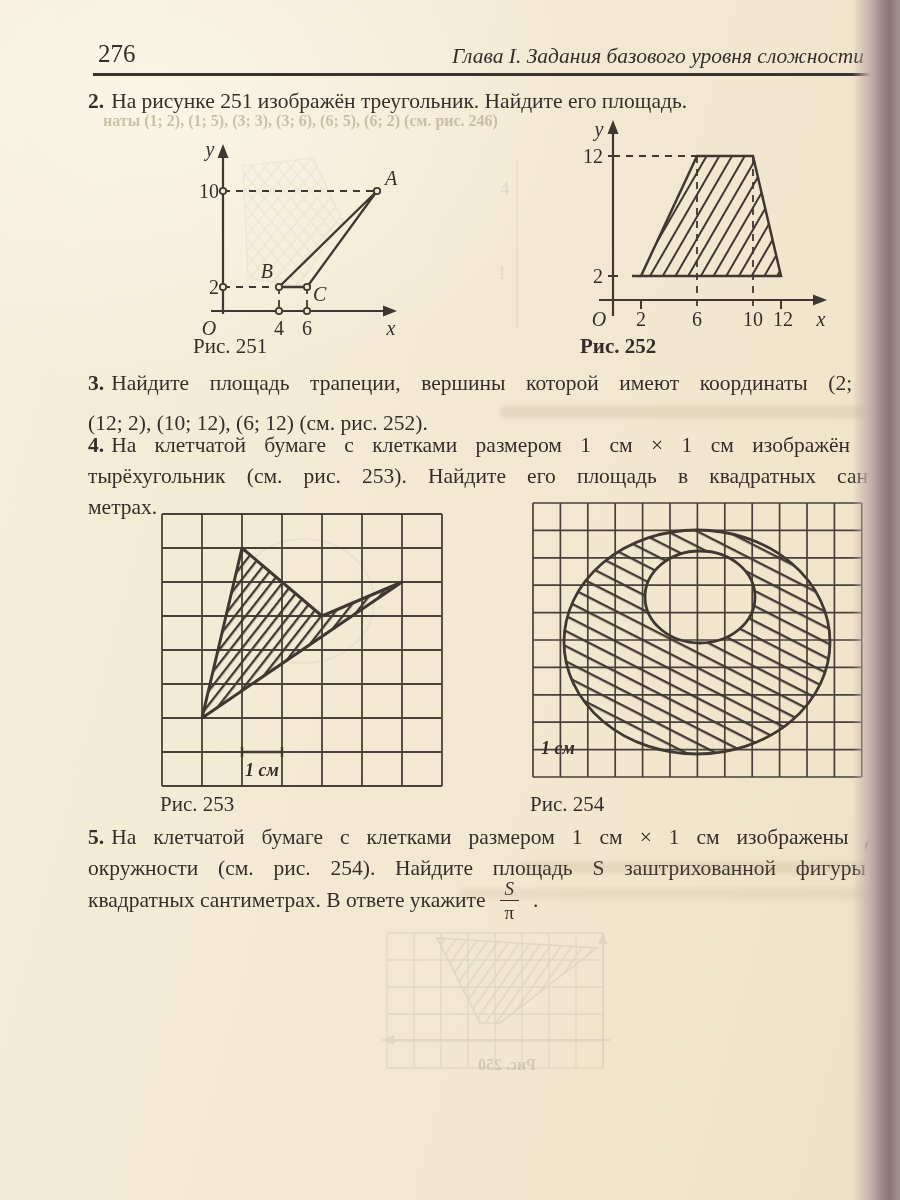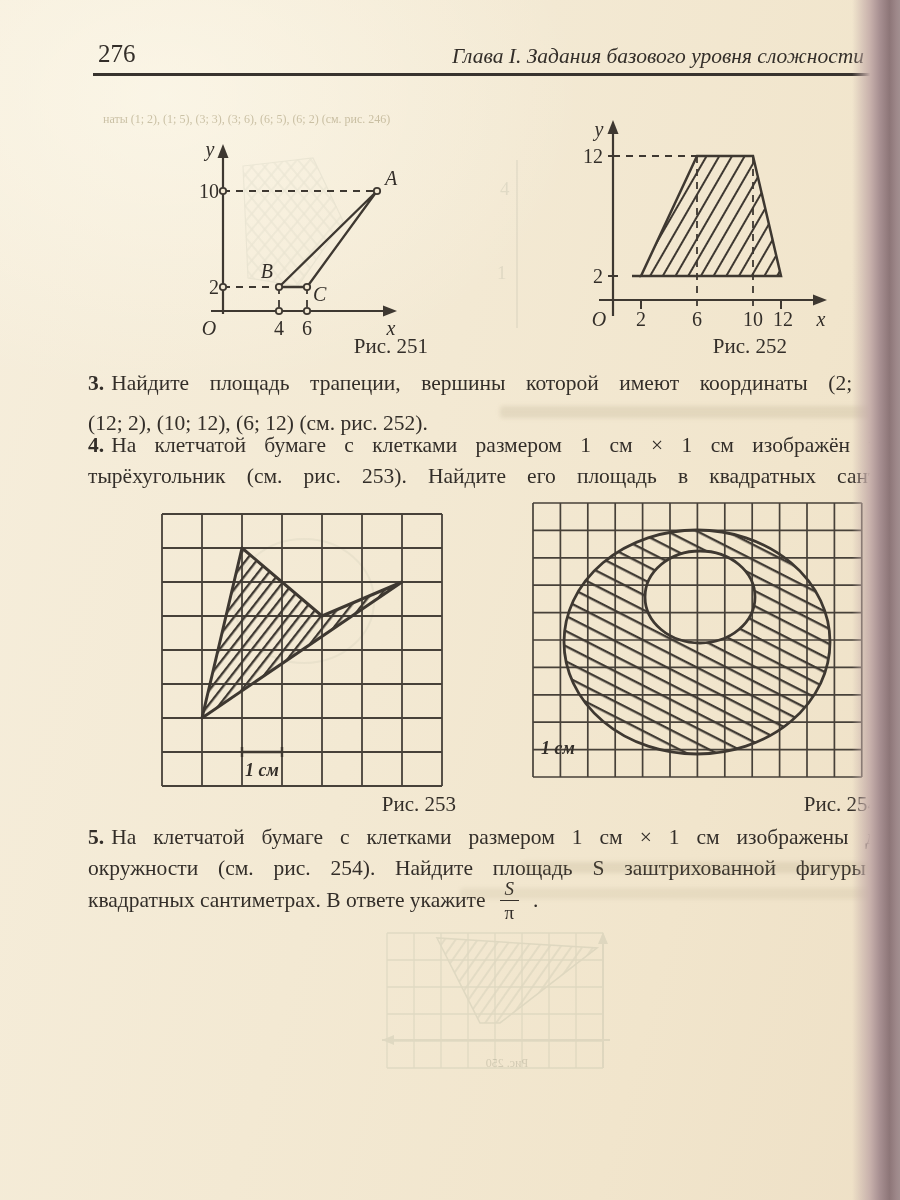"2. На рисунке 251 изображён" div.pline { html: none -> <div> <b>2.</b><span>На рисунке 251 изображён треугольник. Найдите его площадь.</span> </div> }
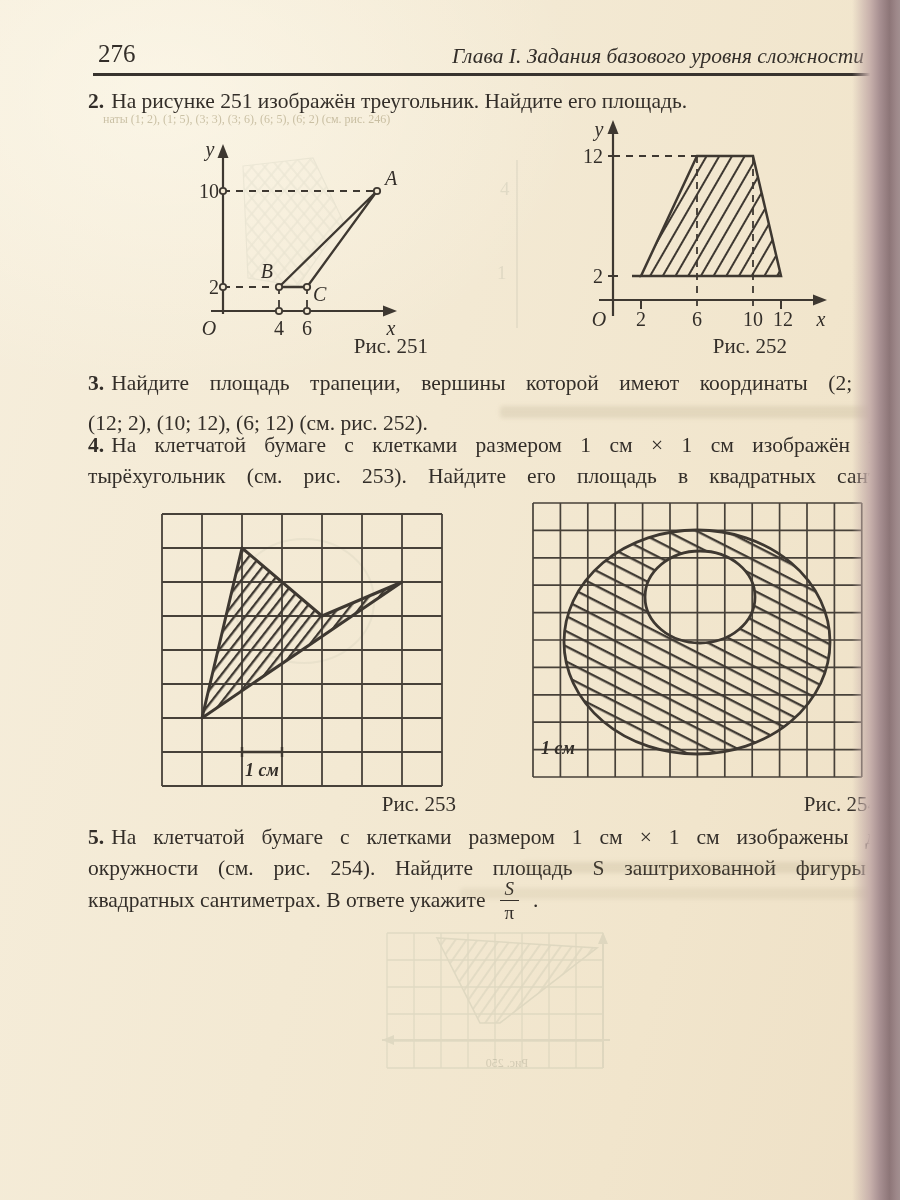"наты (1; 2), (1; 5)," .ghost-text { font-size: 12px -> 16px; font-weight: none -> bold }
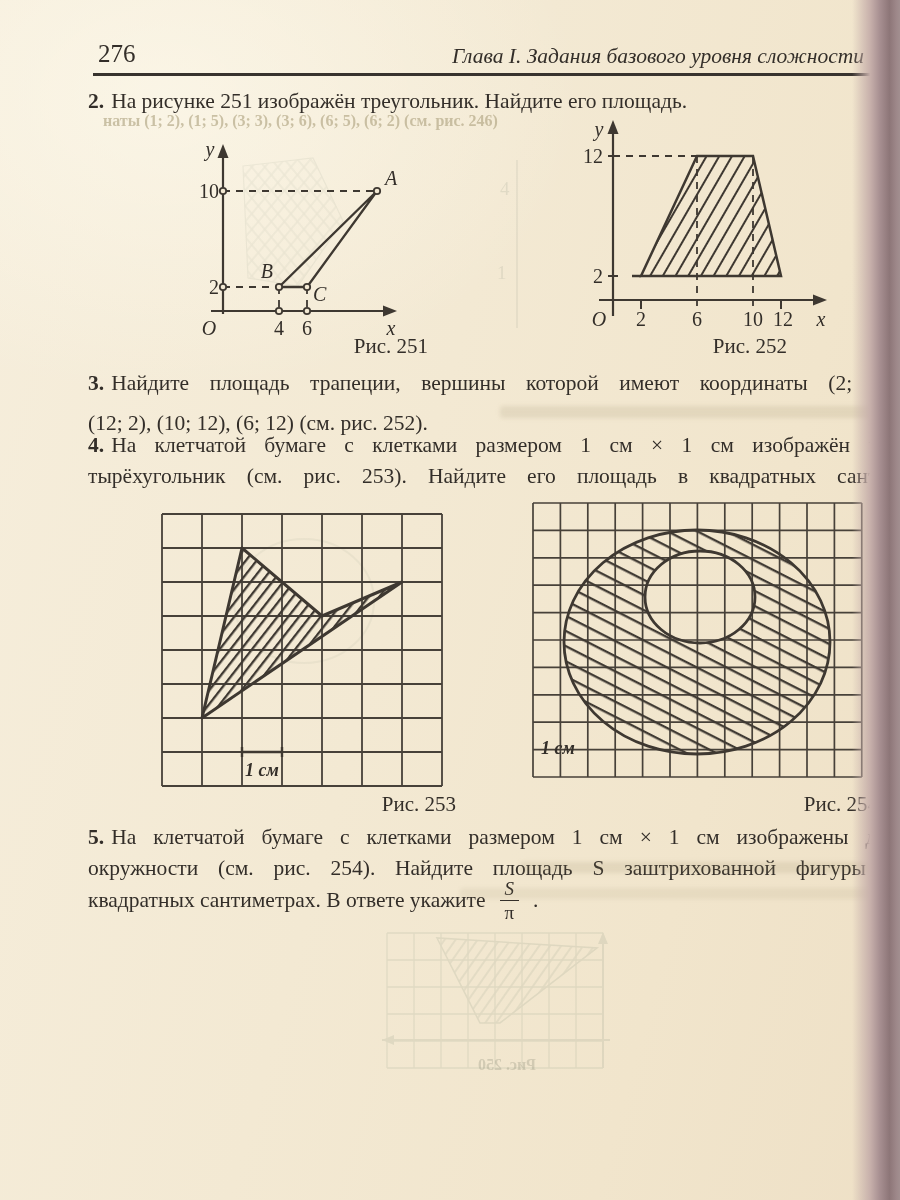"Рис. 251" .caption { text-align: right -> left }
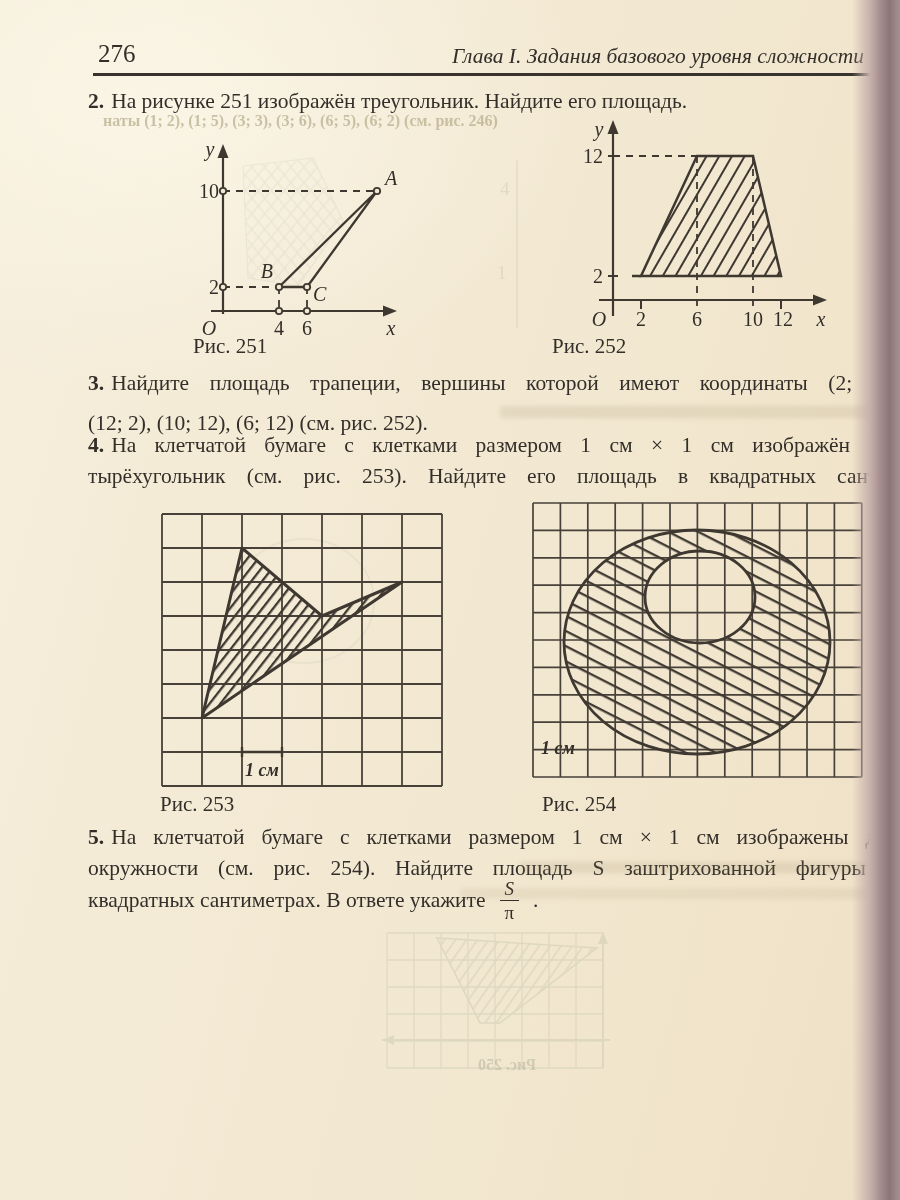"Рис. 252" div.caption { font-weight: none -> bold; left: 552px -> 580px }
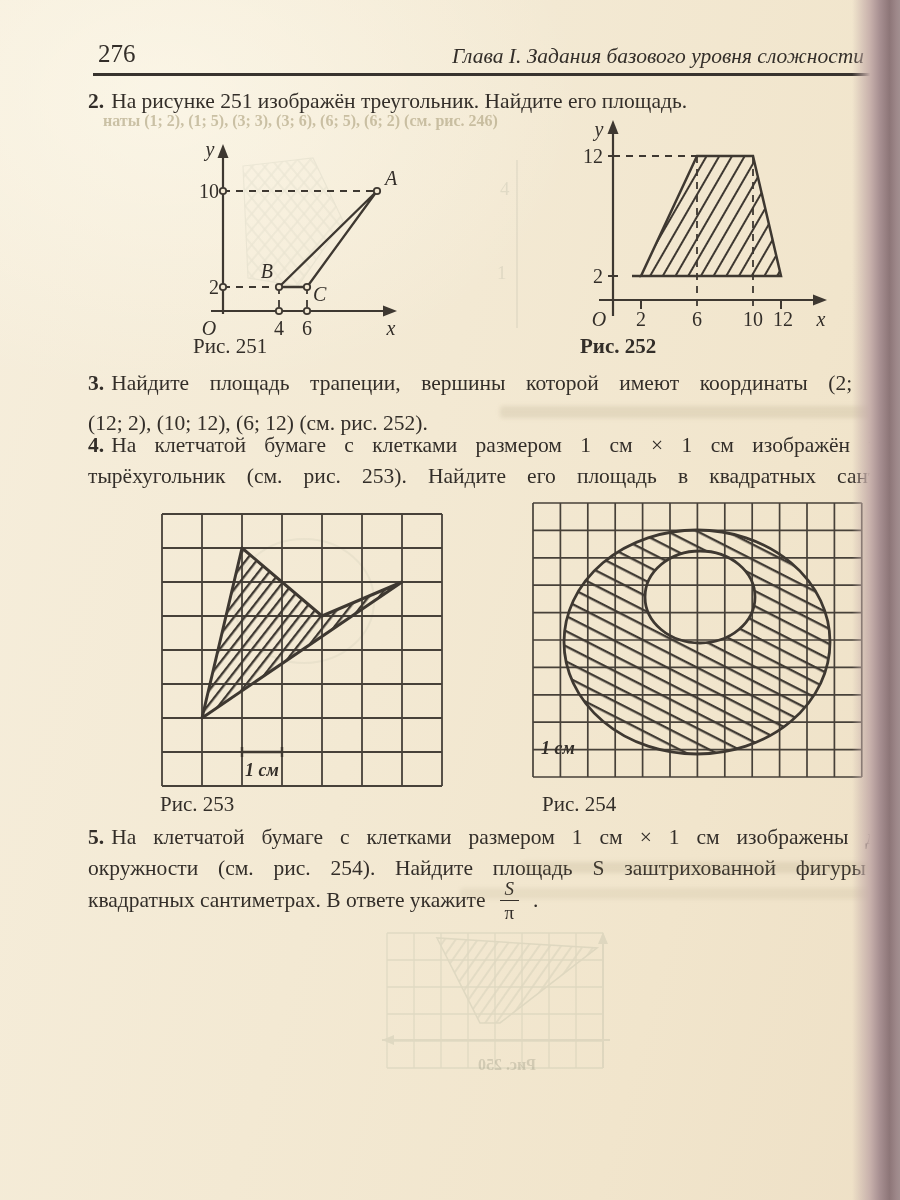"метрах." div.pline { html: none -> <div> <span>метрах.</span> </div> }
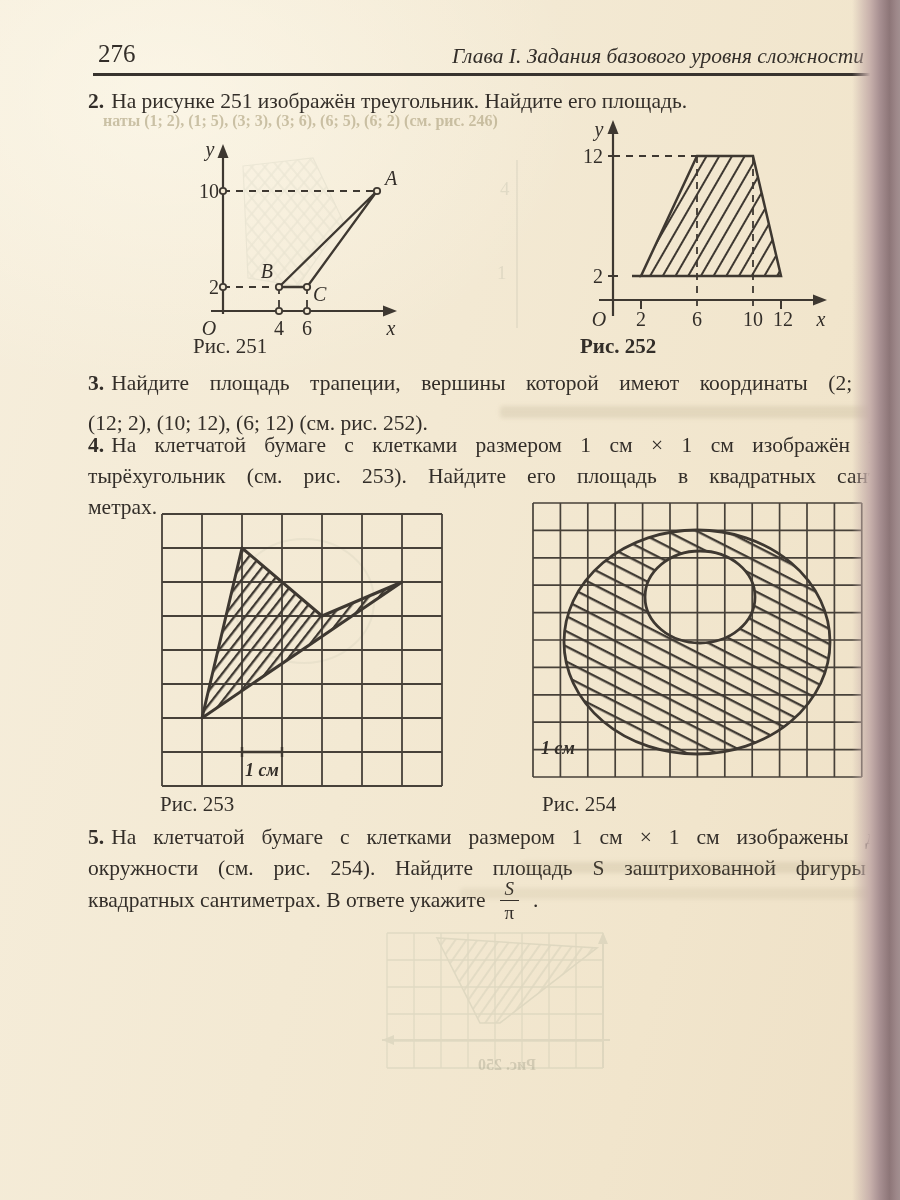"Рис. 254" div.caption { left: 542px -> 530px }
